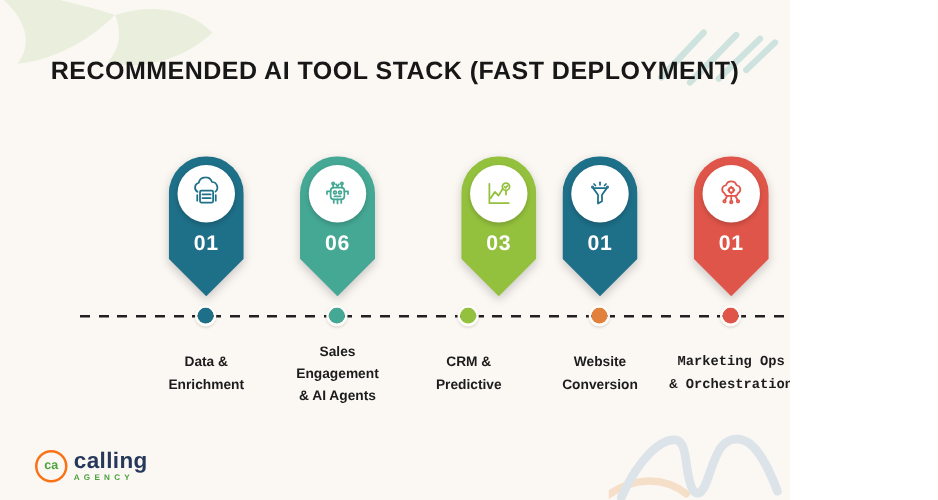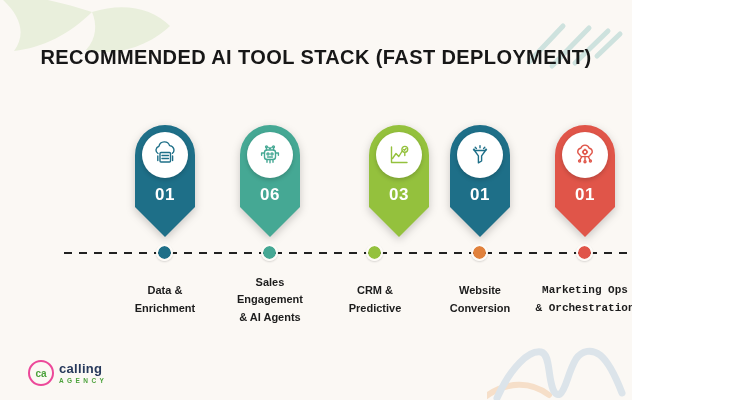"ca" .logo-mark { border: 2px solid #ec4899 -> 2px solid #f97316 }
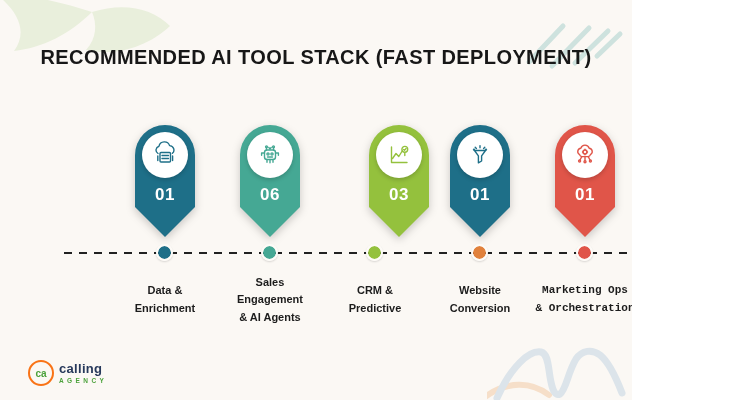"calling" .logo-name { font-size: 13px -> 18px }
